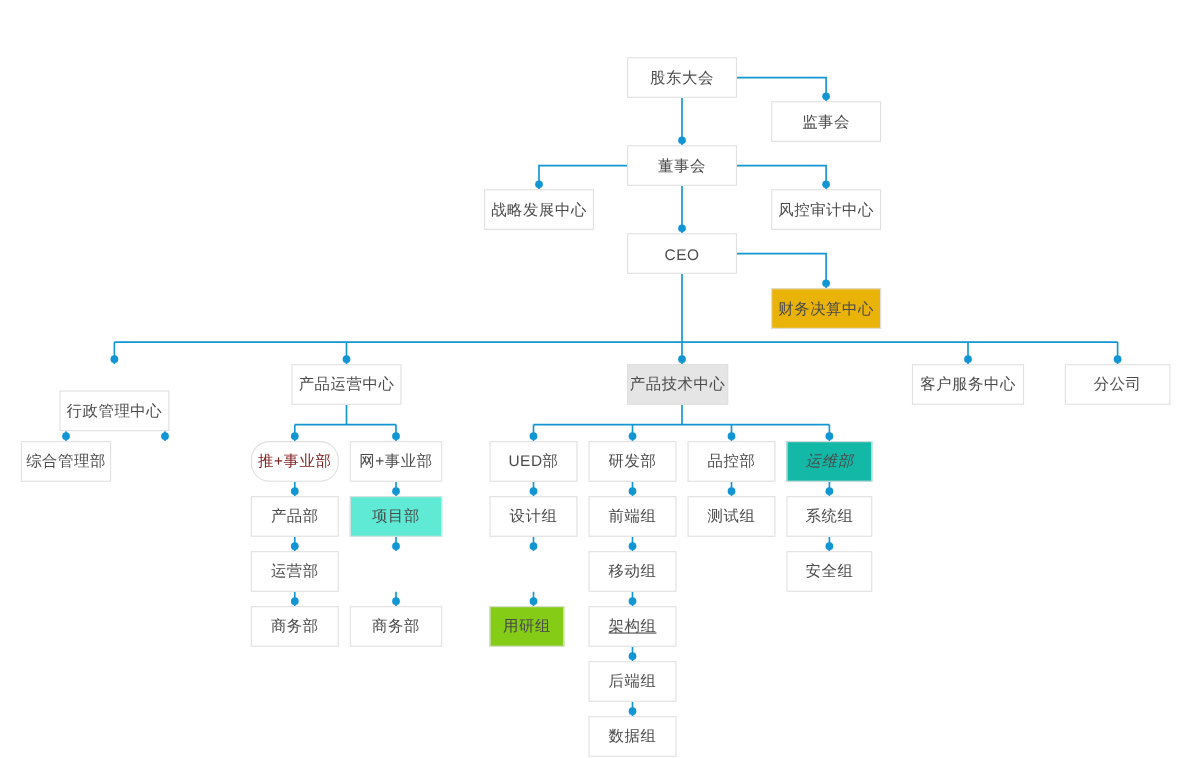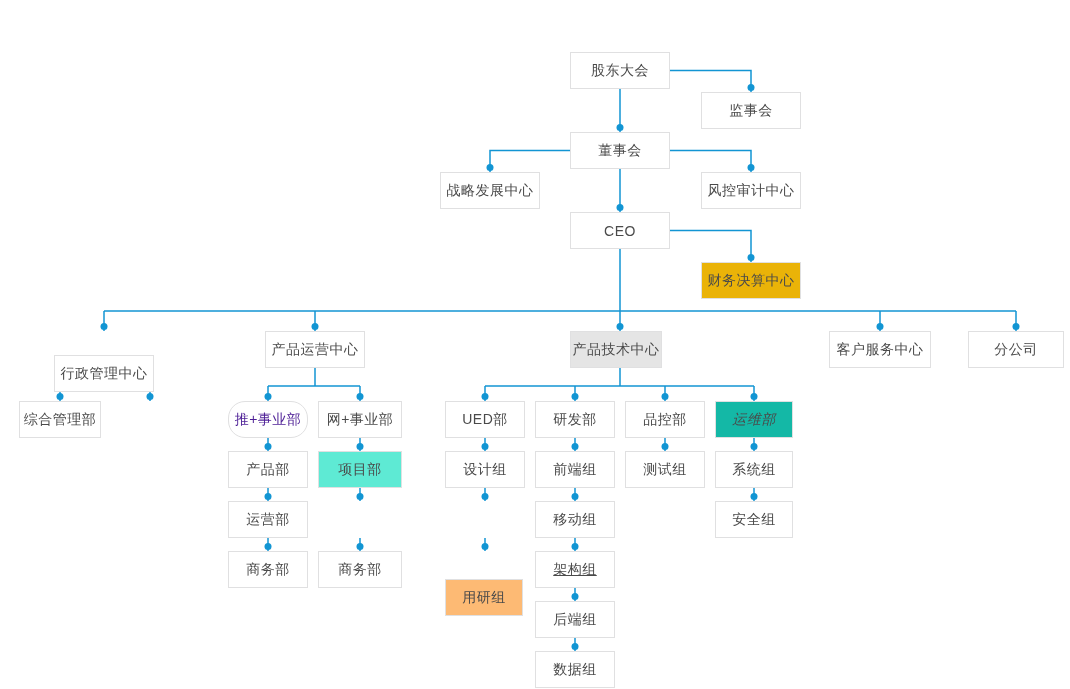"推+事业部" div.node { color: #4c1d95 -> #7f1d1d }
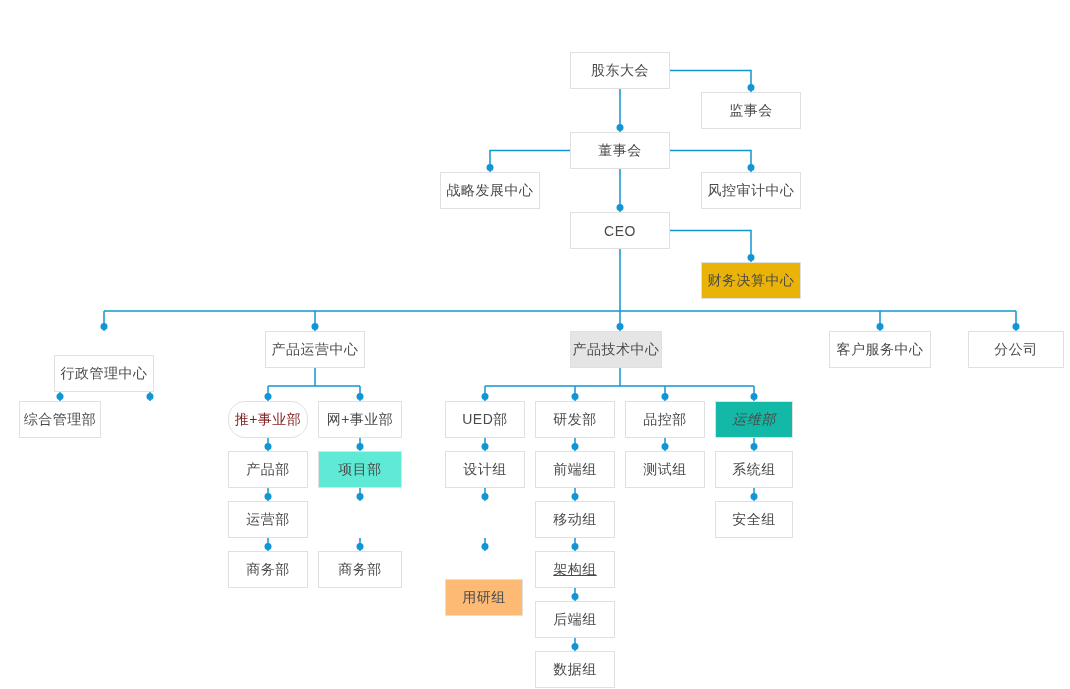"用研组" div.node { background: #fdba74 -> #84cc16; margin-top: 28px -> none; width: 78px -> 68px }
